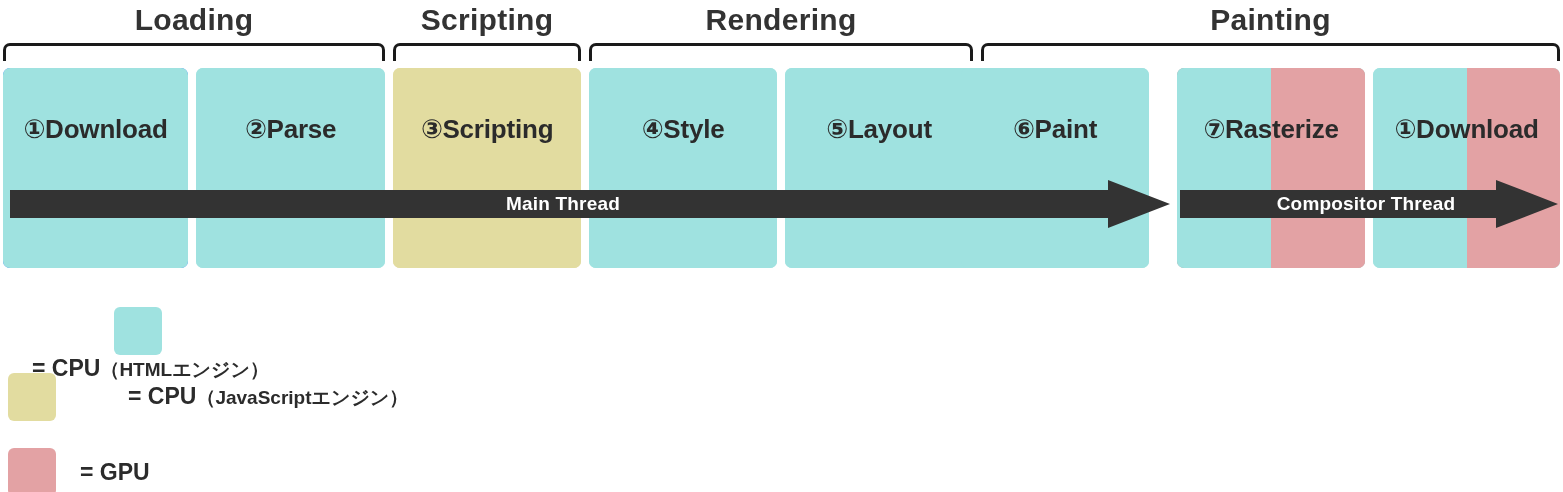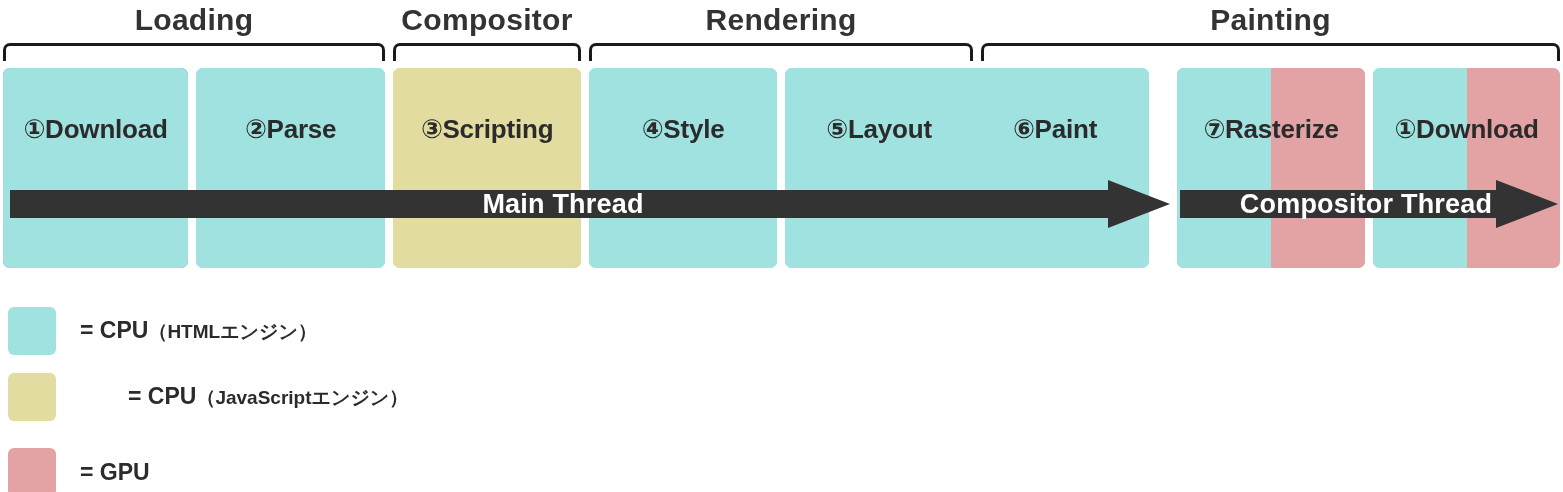"Compositor" div.phase-title { text: Compositor -> Scripting }
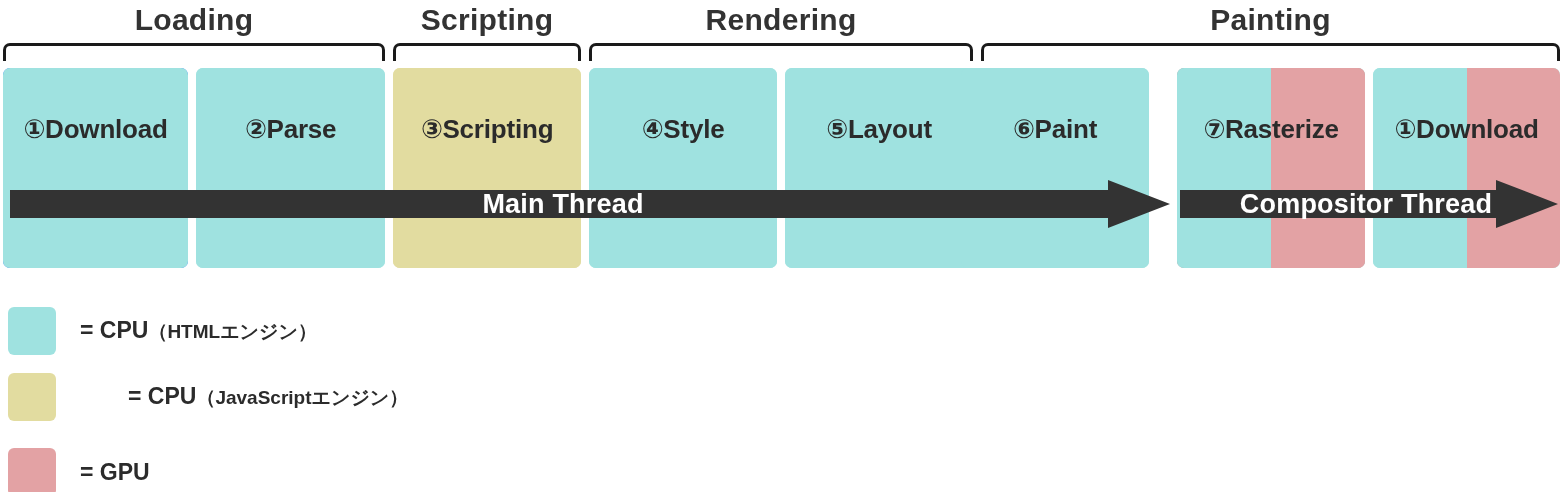"Main Thread" .thread-arrow .thread-label { font-size: 27px -> 19px }
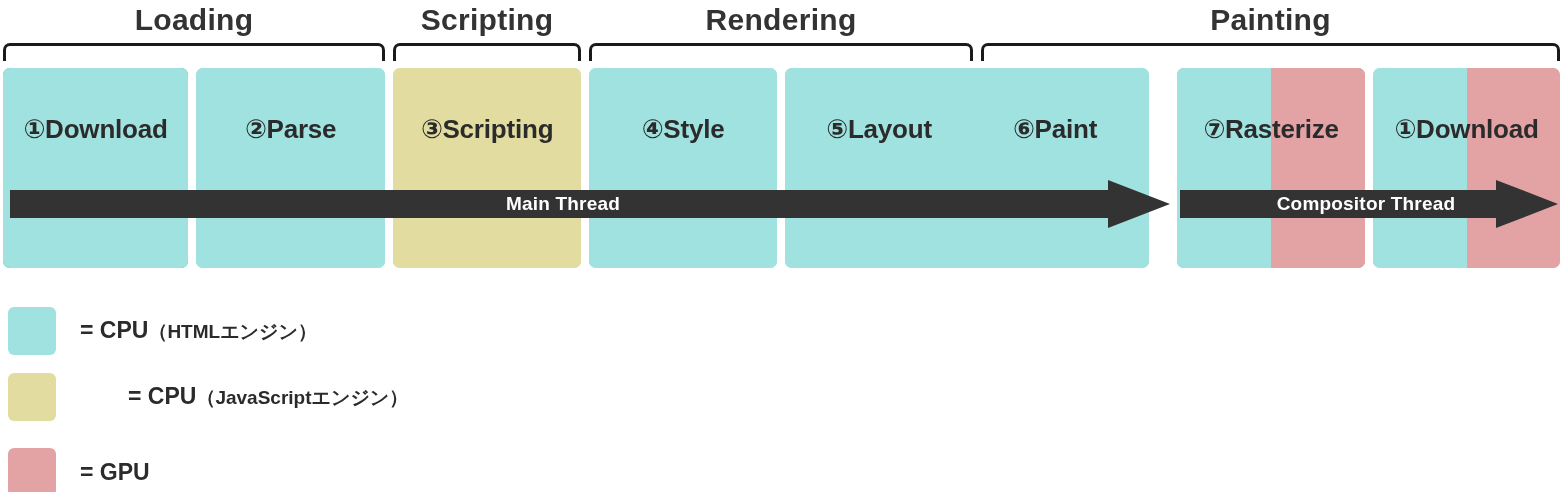"= CPU（HTMLエンジン）" div.legend-row { flex-direction: none -> column }
